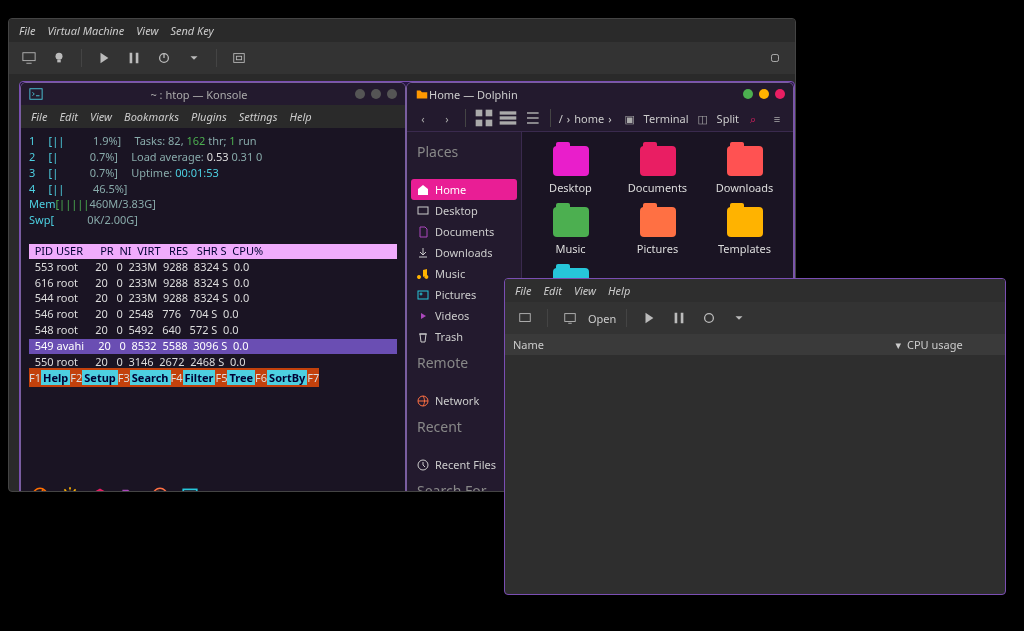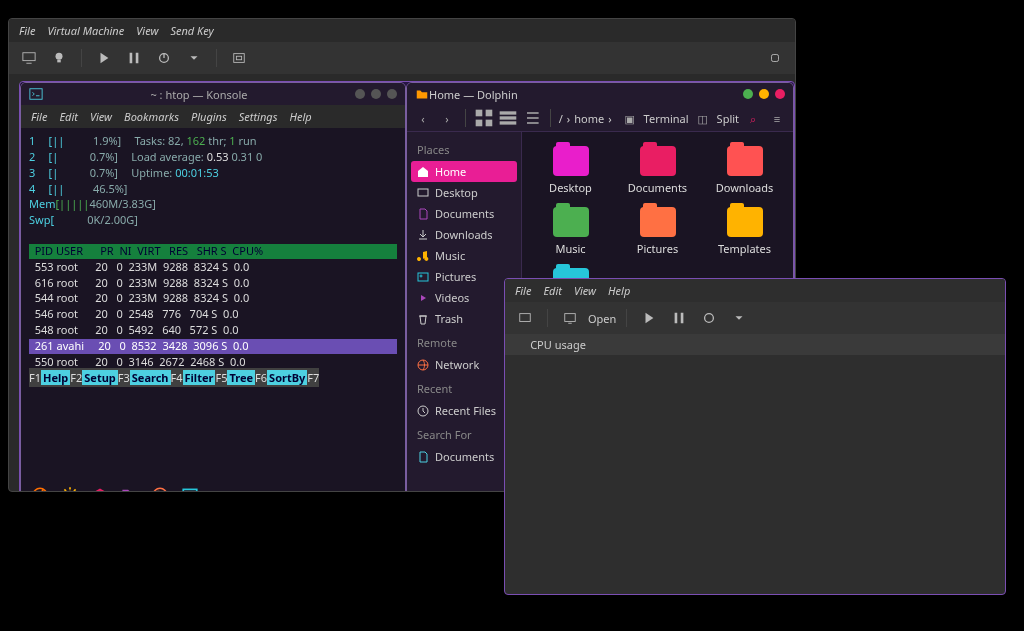"Places" .dol-side .shead { font-size: 11px -> 14px; padding: 6px 10px 4px -> 6px 10px 18px }
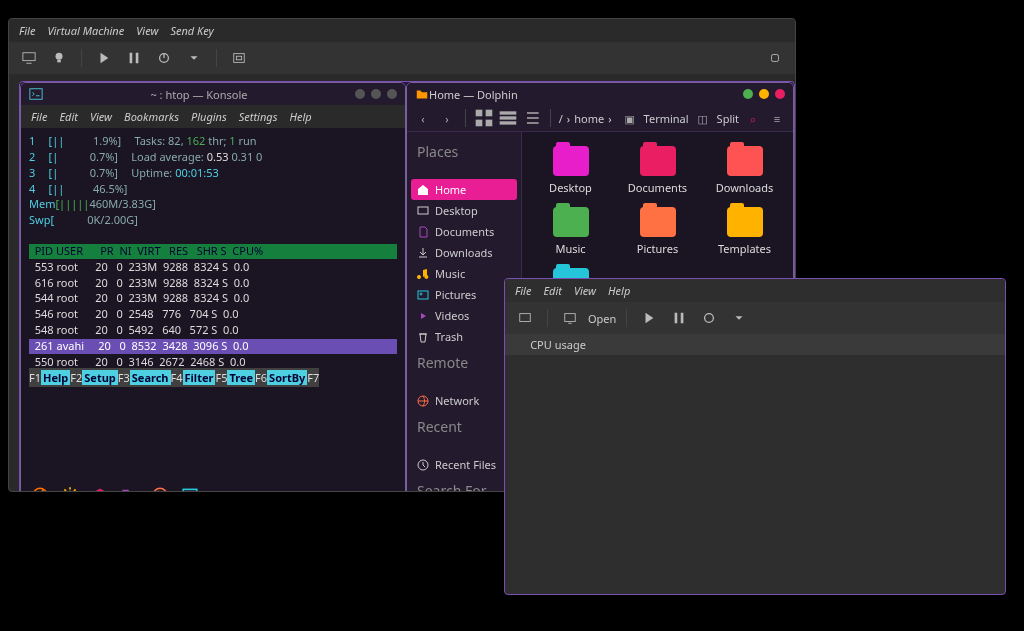"PID USER PR NI VIRT" .hdr-row { background: #15803d -> #f0abfc }
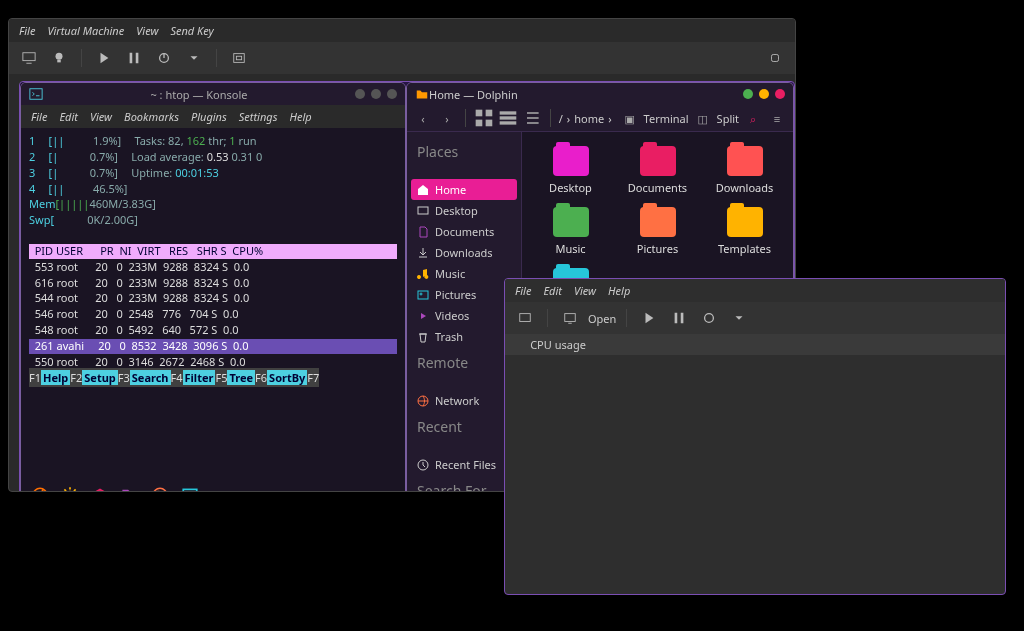"261 avahi 20 0 8532" span.sel-row { text: 261 avahi     20   0  8532  3428 -> 549 avahi     20   0  8532  5588 }
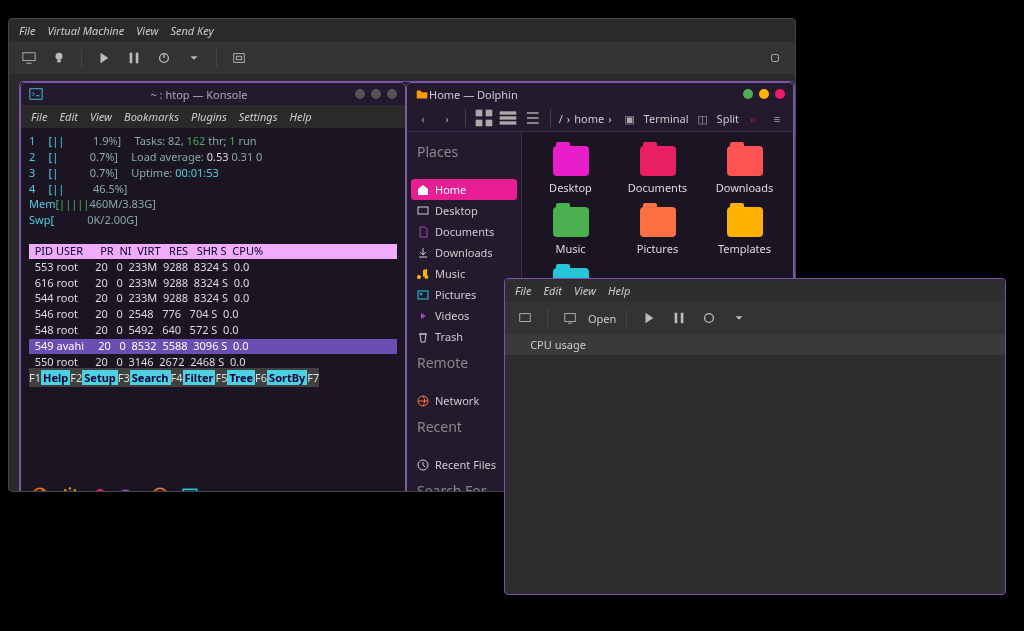"Name" div.c1 { html: none -> <div><span>Name</span> <span>▾</span></div> }
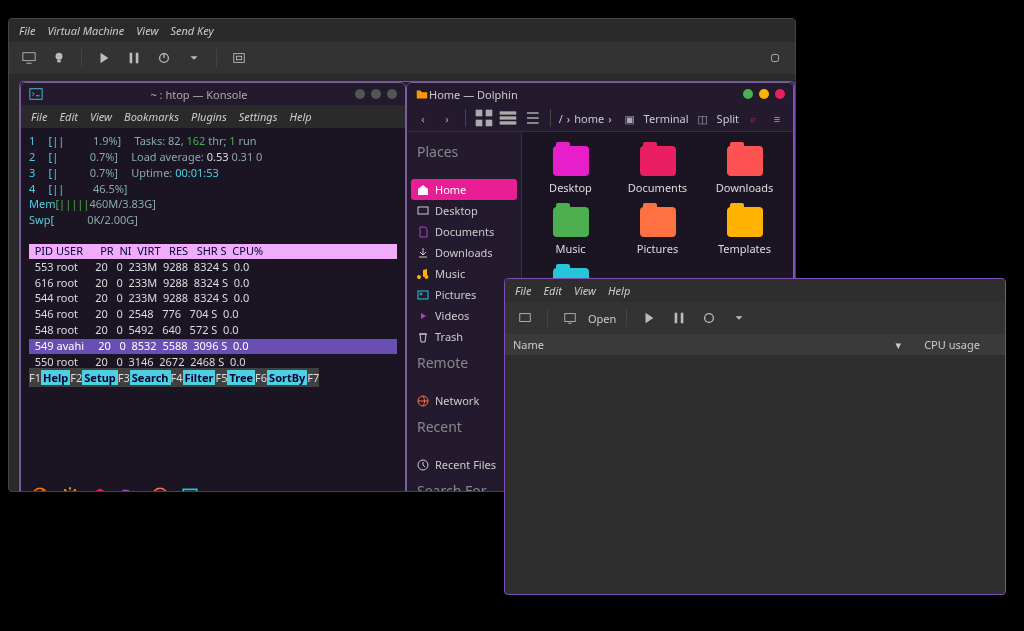"CPU usage" .listhead .c2 { text-align: center -> left }
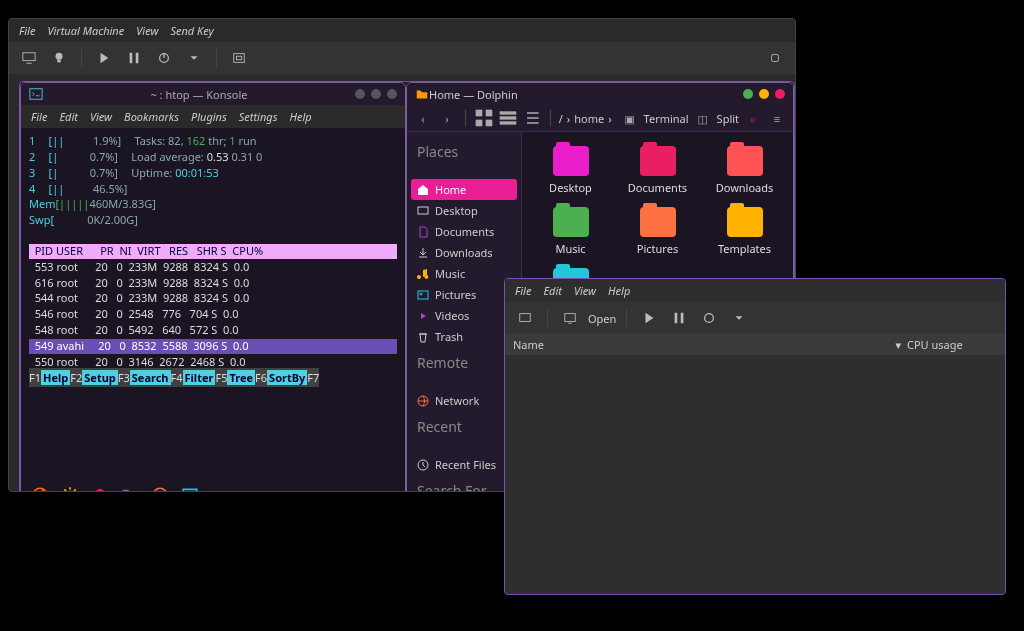"F1 Help F2 Setup F3" .fnkeys { background: #404040 -> #c2410c }
